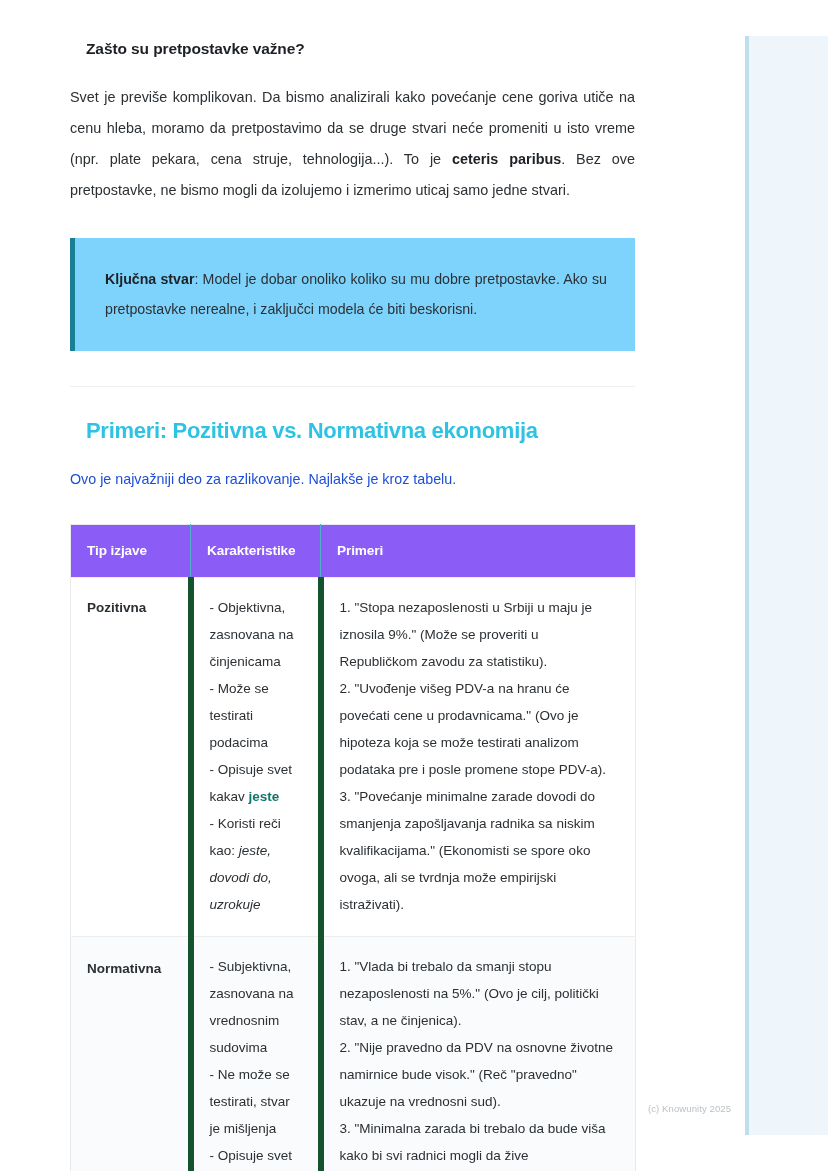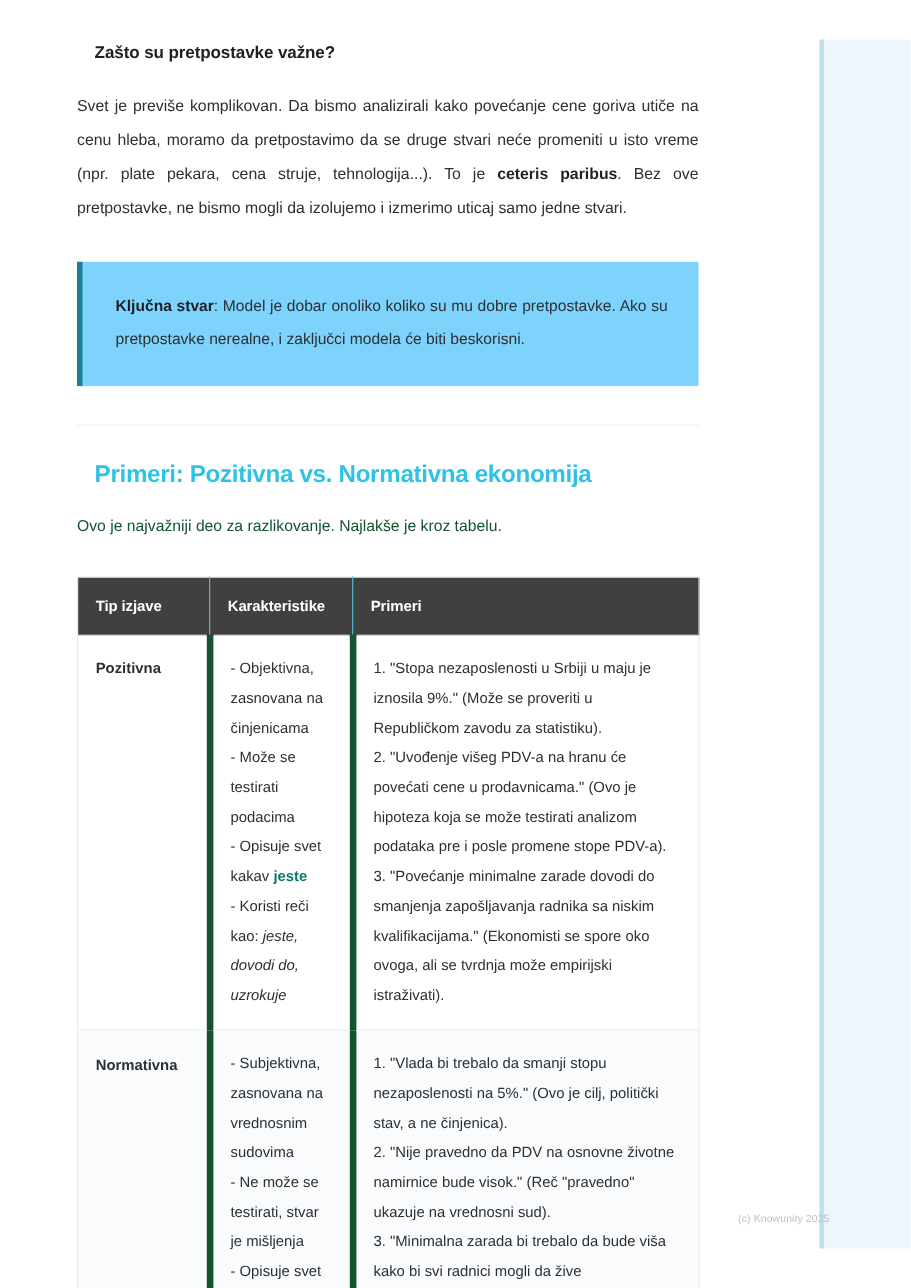"Ovo je najvažniji deo za" p.lead { color: #14532d -> #1d4ed8 }
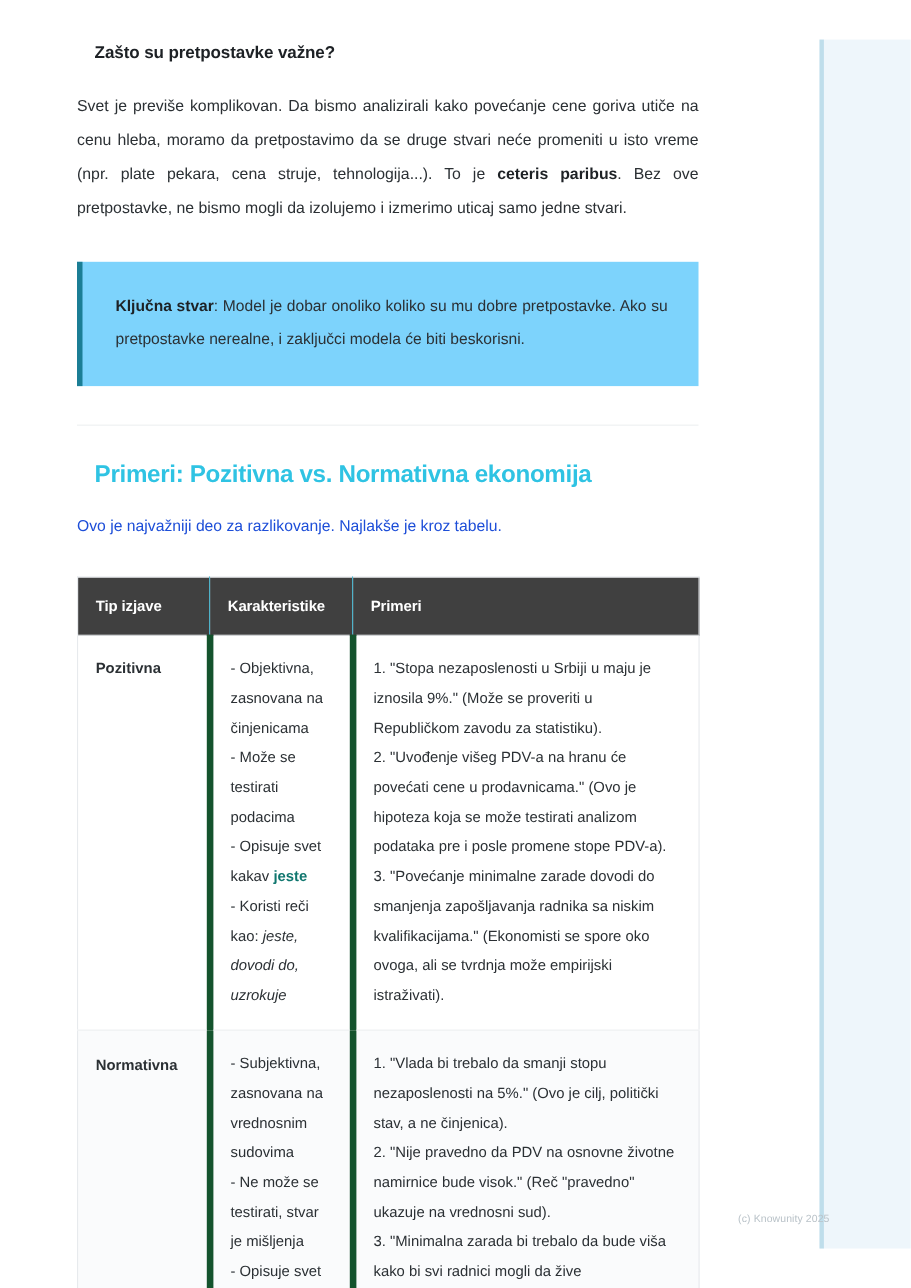"Tip izjave" table.cmp th { background: #404040 -> #8b5cf6 }
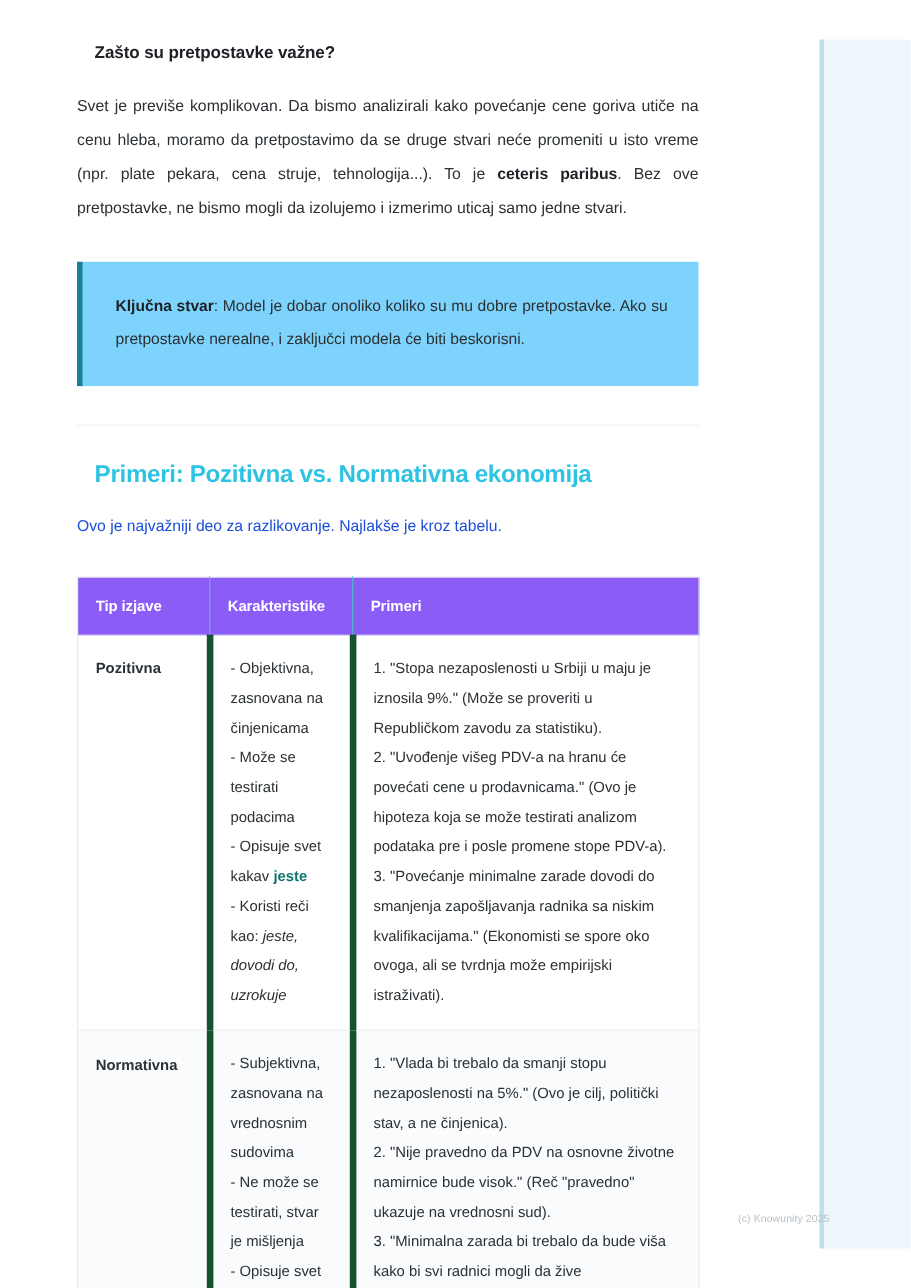"(c) Knowunity 2025" #watermark { left: 671px -> 648px }
